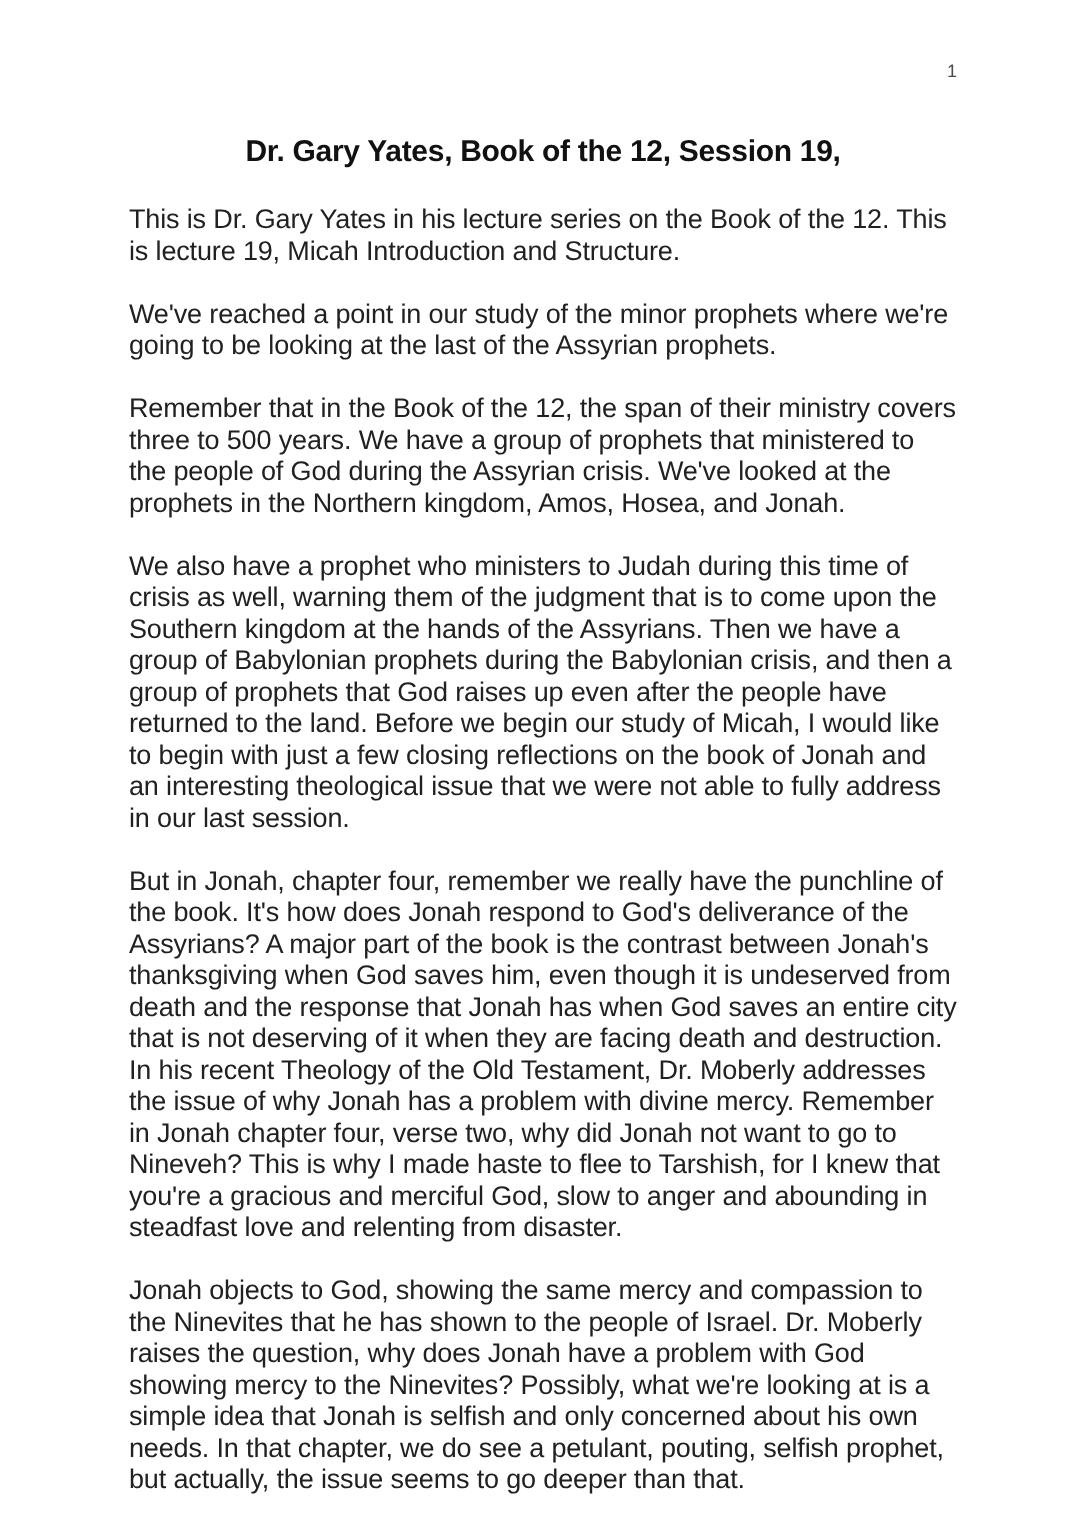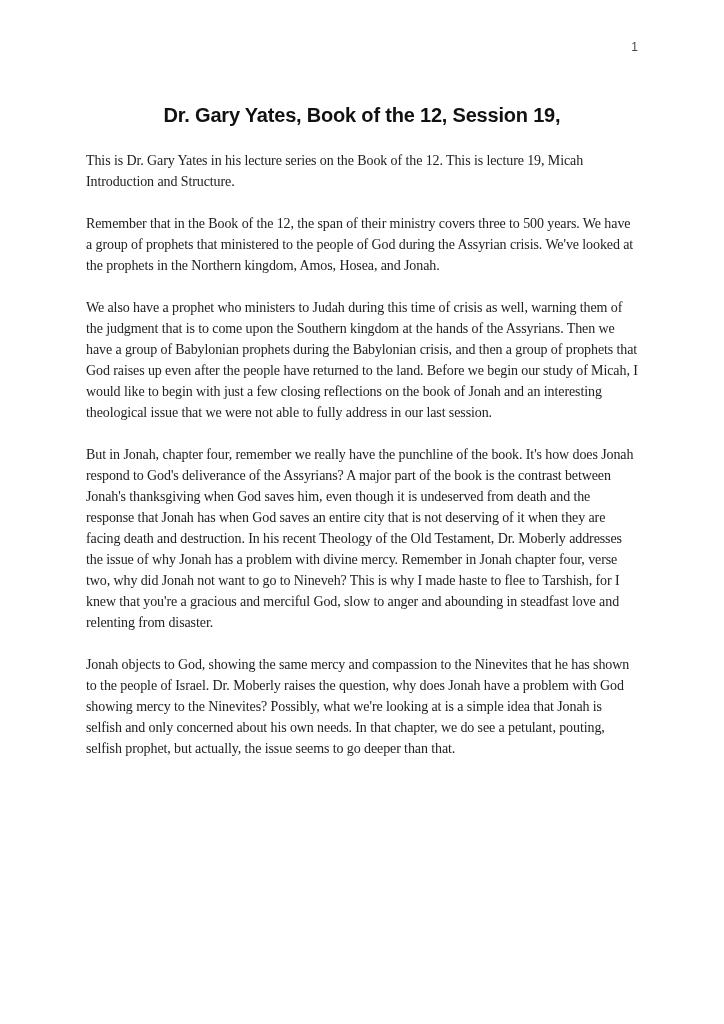"Dr. Gary Yates, Book of" .content { top: 100px -> 86px }
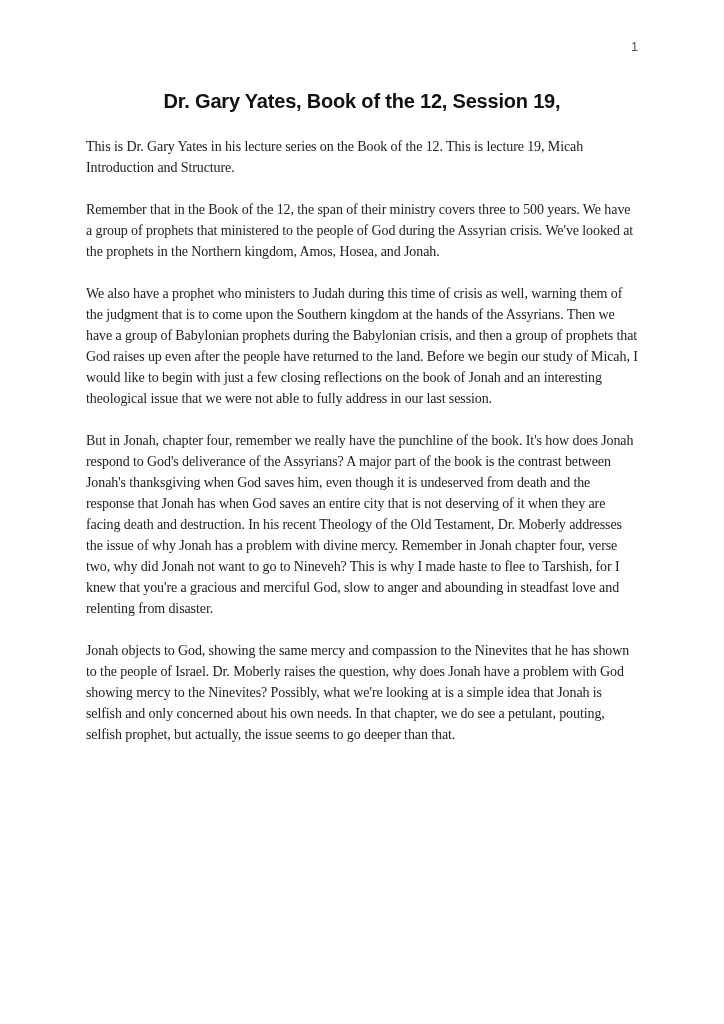"This is Dr. Gary Yates" .body-text p { font-family: Liberation Serif, serif -> none; font-size: 14px -> 18px }
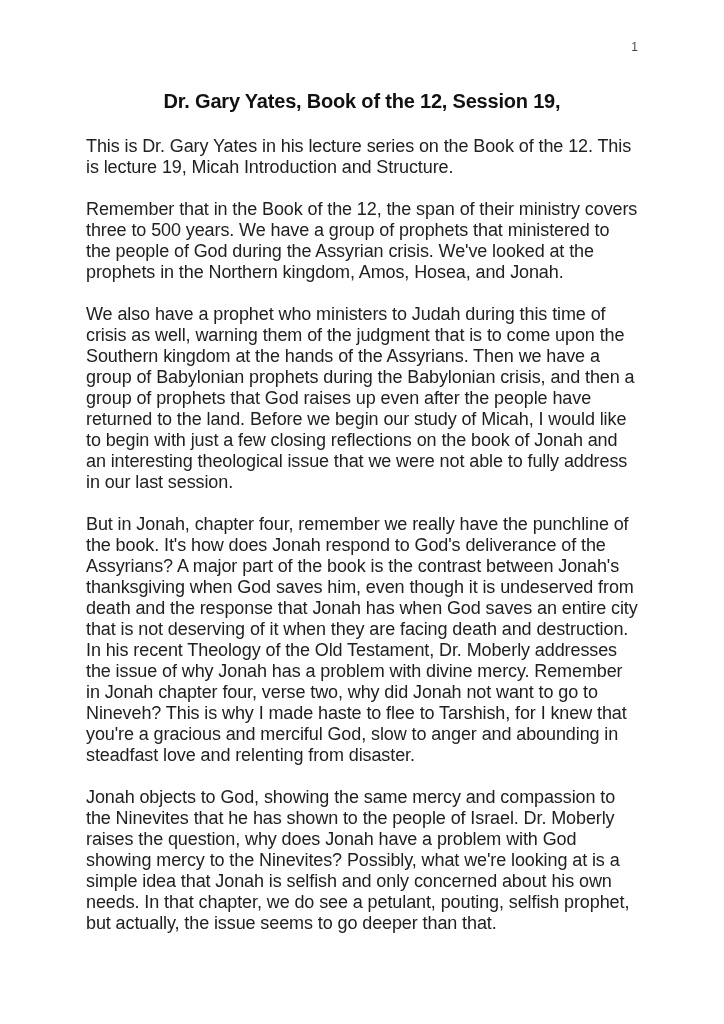"We've reached a point in" p { html: none -> <p>We've reached a point in our study of the minor prophets where we're going to be looking at the last of the Assyrian prophets.</p> }
